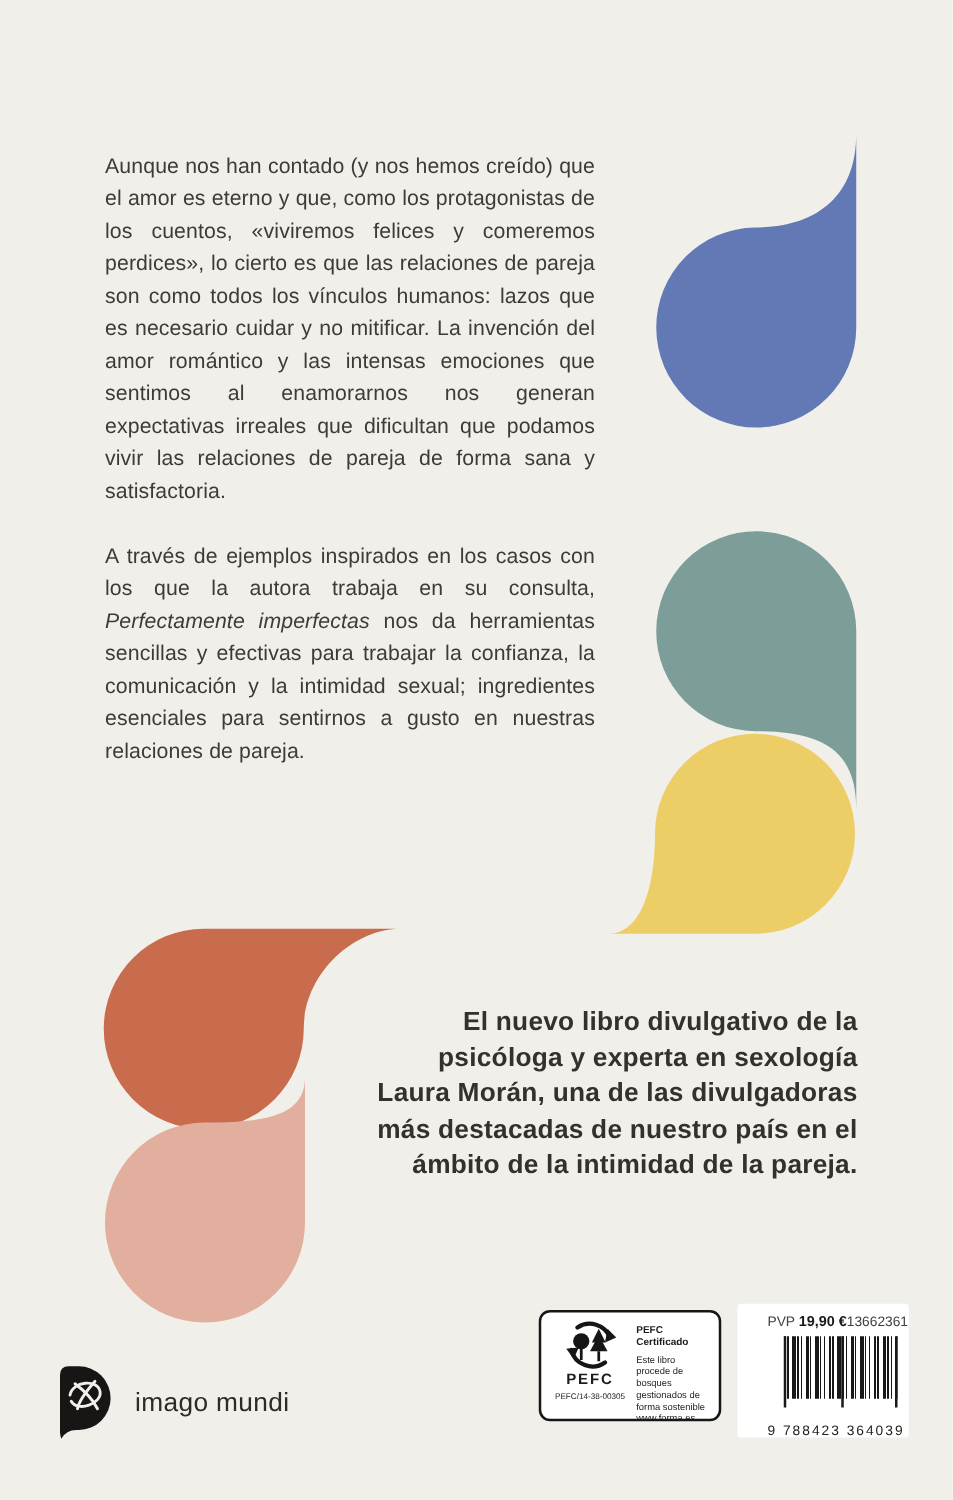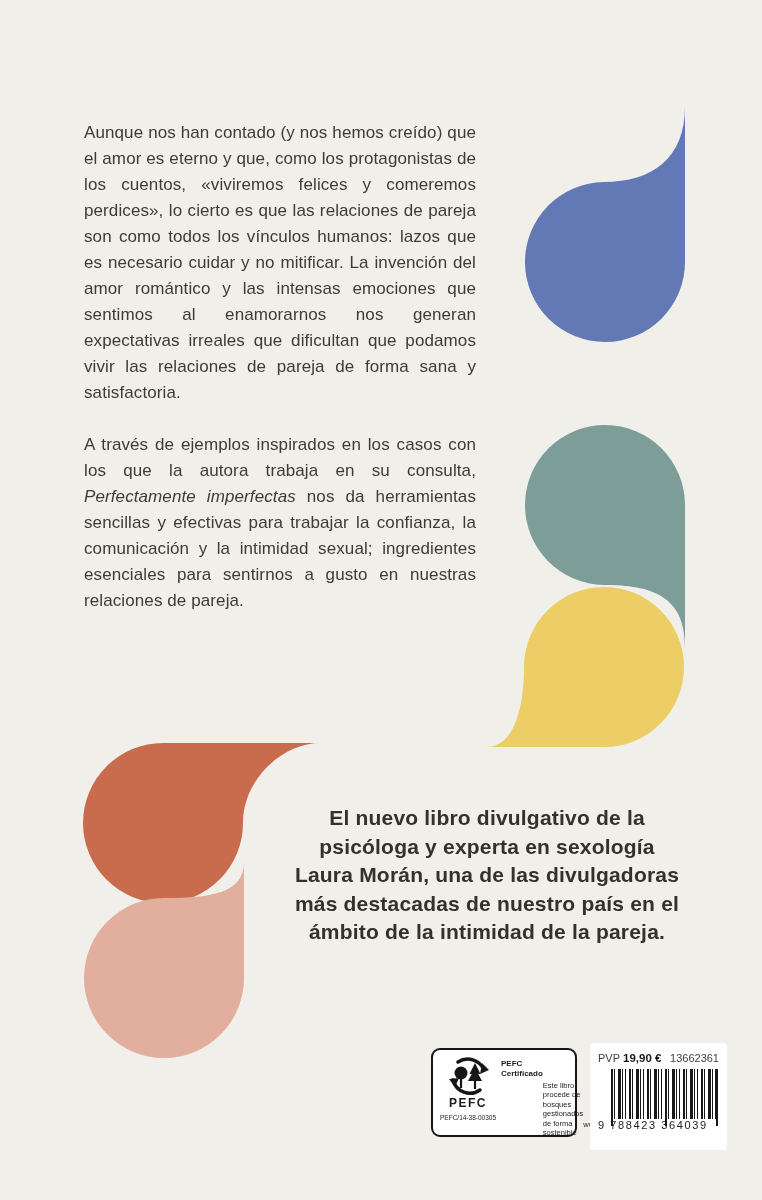"El nuevo libro divulgativo de" .highlight { text-align: center -> right }
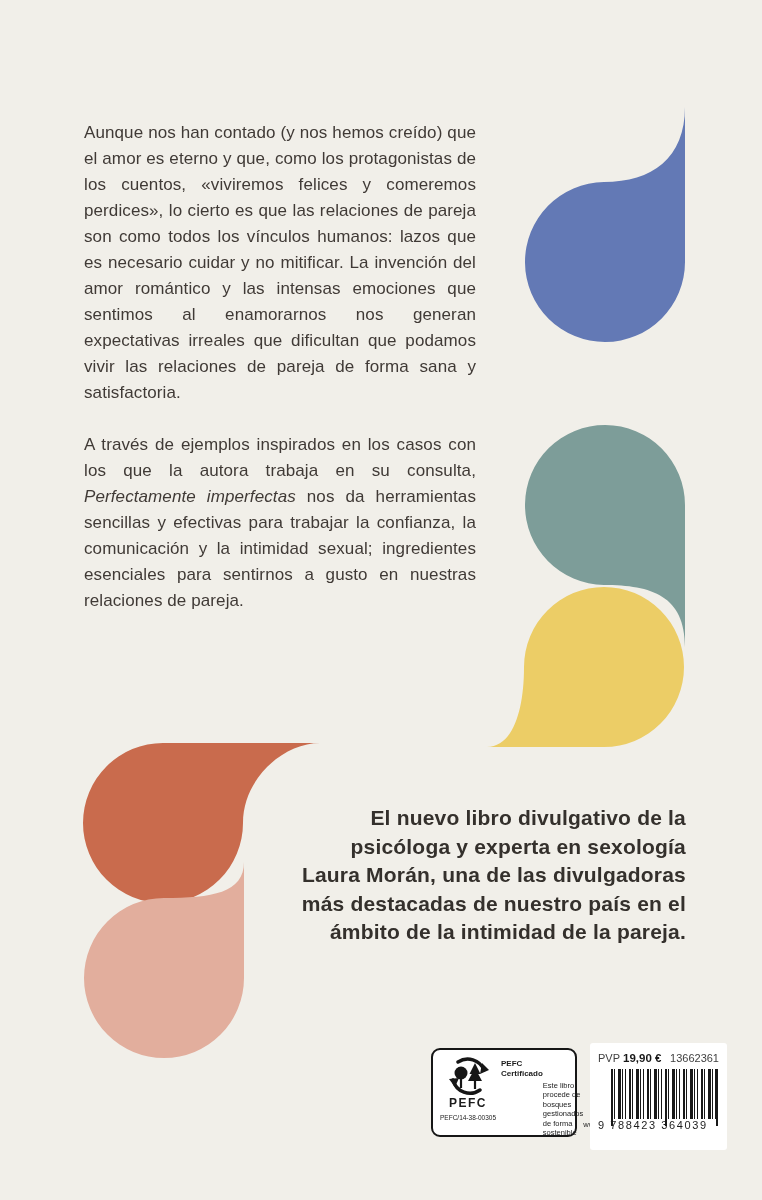"PEFC Certificado" .pefc-right { flex-direction: row -> column }
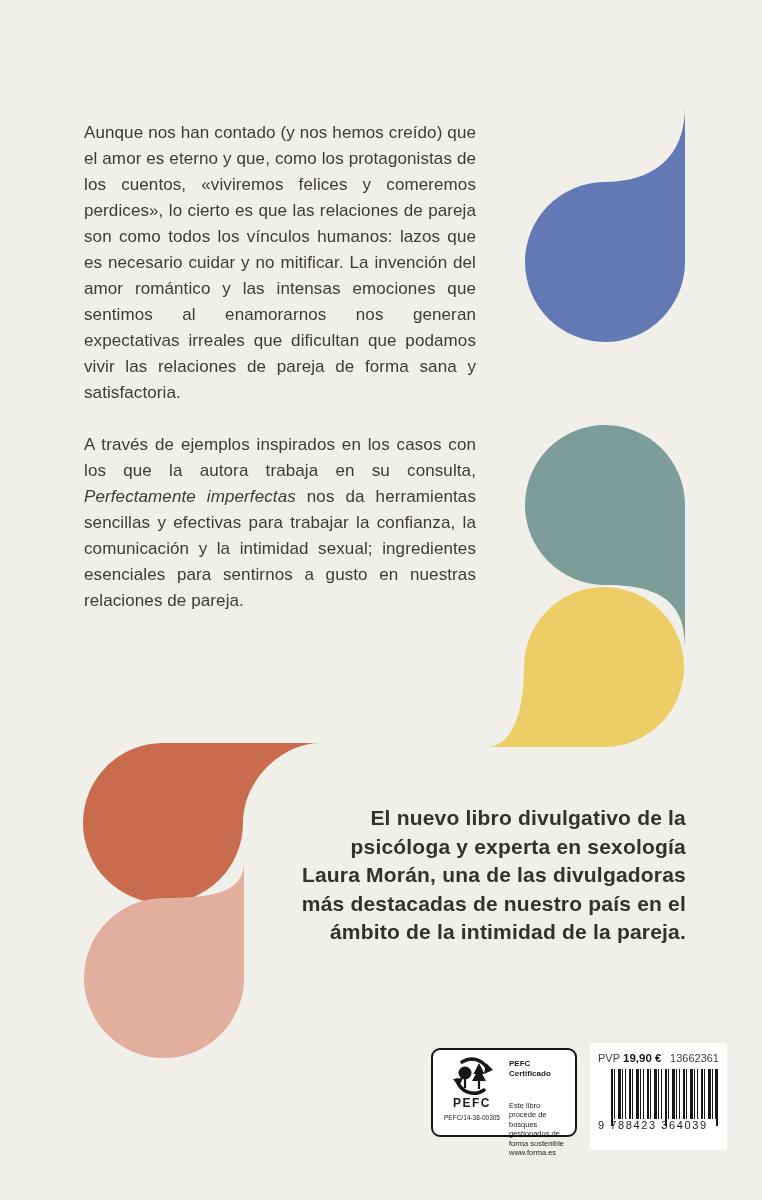"PVP 19,90 €" .barcode-box { padding: 9px 8px 5px 8px -> 9px 8px 5px 24px }
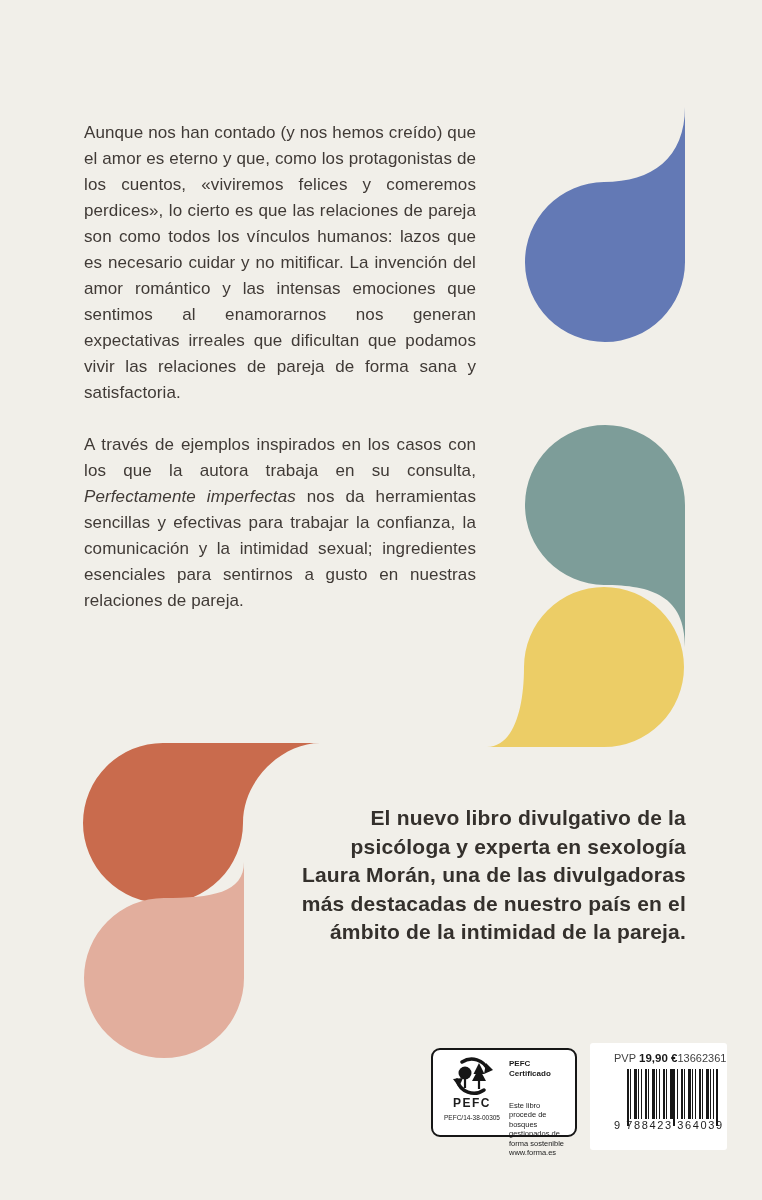"Este libro procede de bosques" .pefc-desc { margin-top: 22px -> 4px }
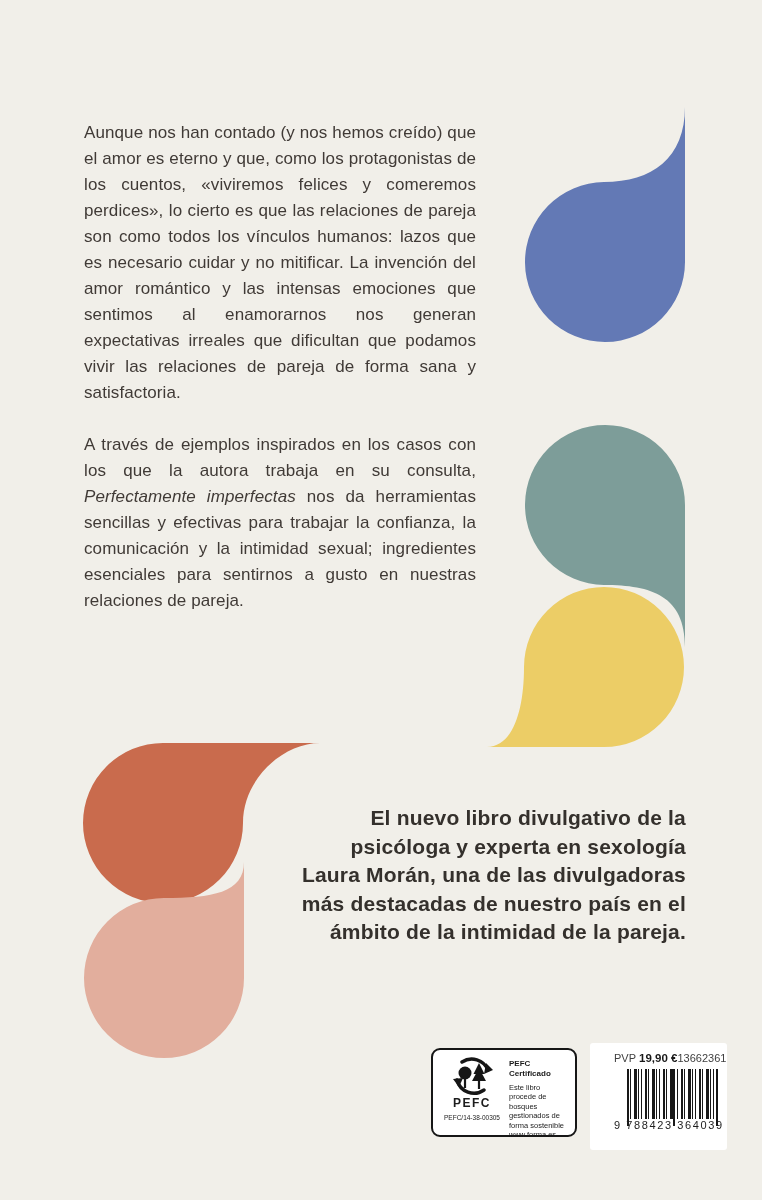"imago mundi" div.publisher { html: none -> <div> <svg> <path></path> <g> <path></path> <path></path> <path></path> </g> </svg> <span>imago mundi</span> </div> }
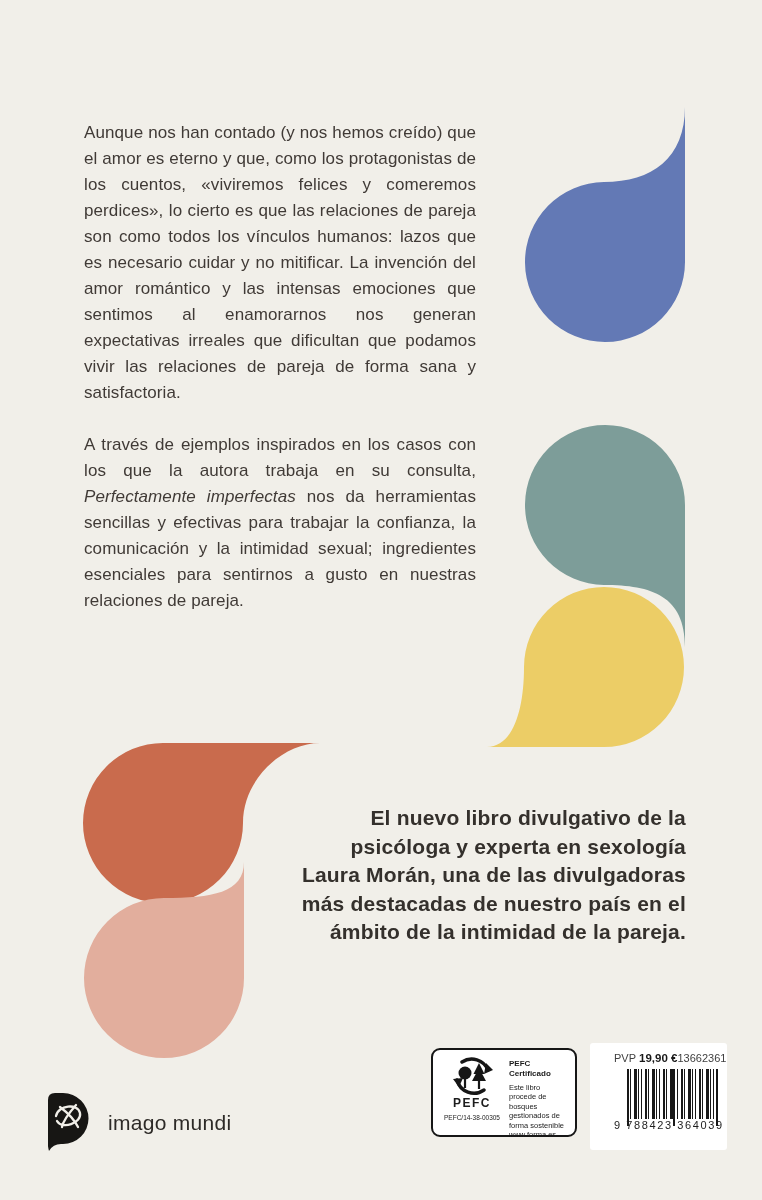"9 788423 364039" .bc-digits { margin-top: 0 -> 20px }
